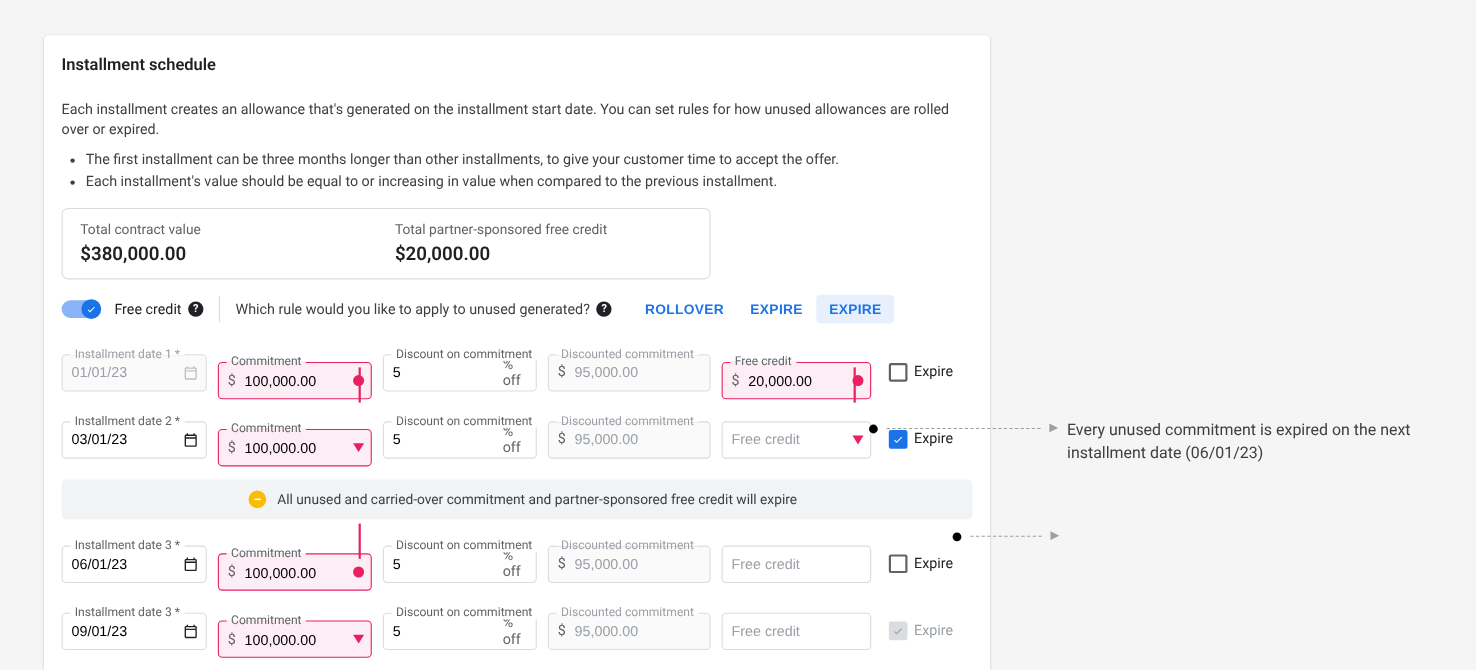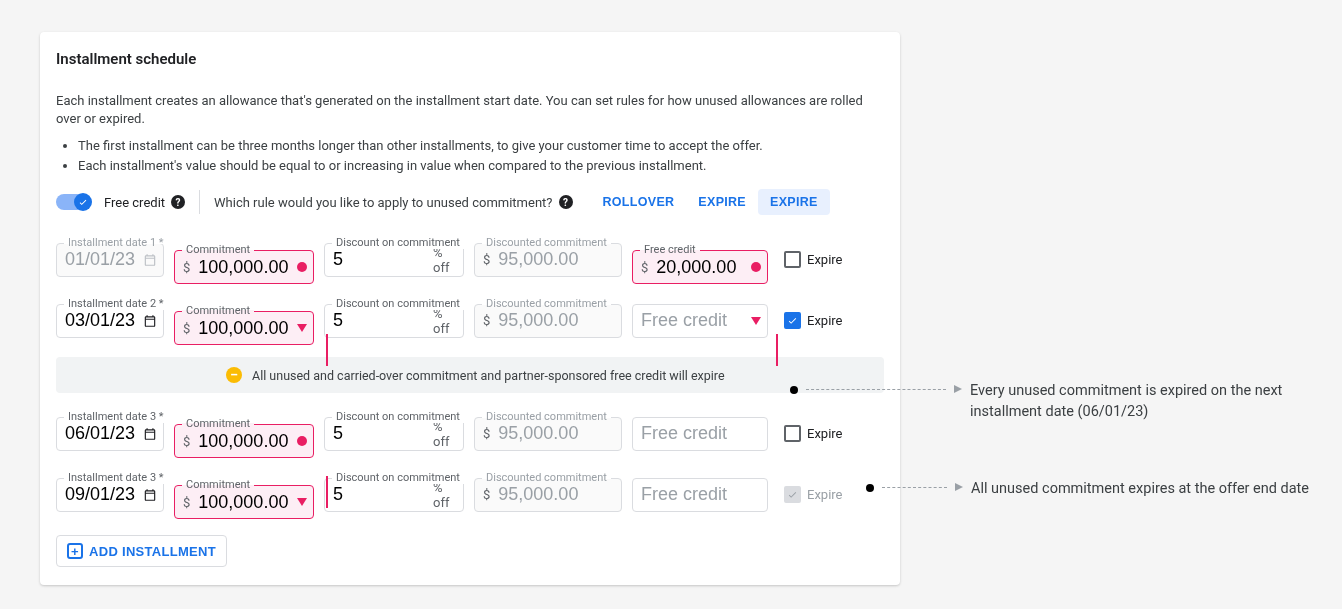"Total contract value" div.summary-box { html: none -> <div> <div> <div>Total contract value</div> <div>$380,000.00</div> </div> <div> <div>Total partner-sponsored free credit</div> <div>$20,000.00</div> </div> </div> }
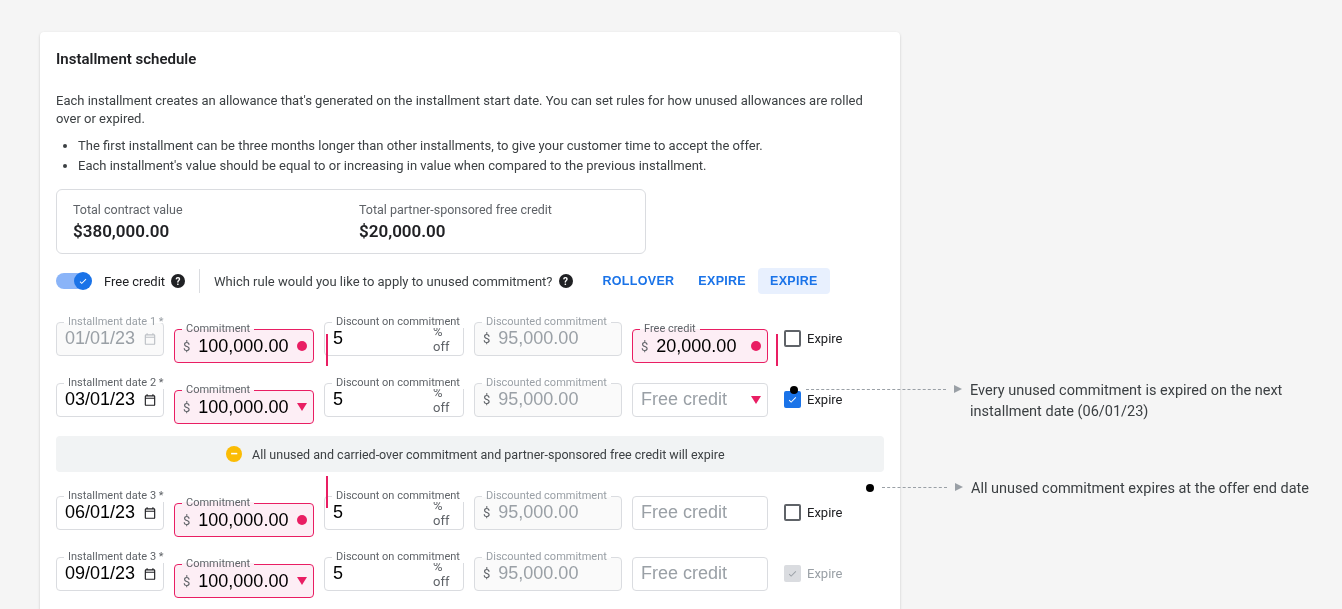"Which rule would you like" span { text: commitment -> generated }
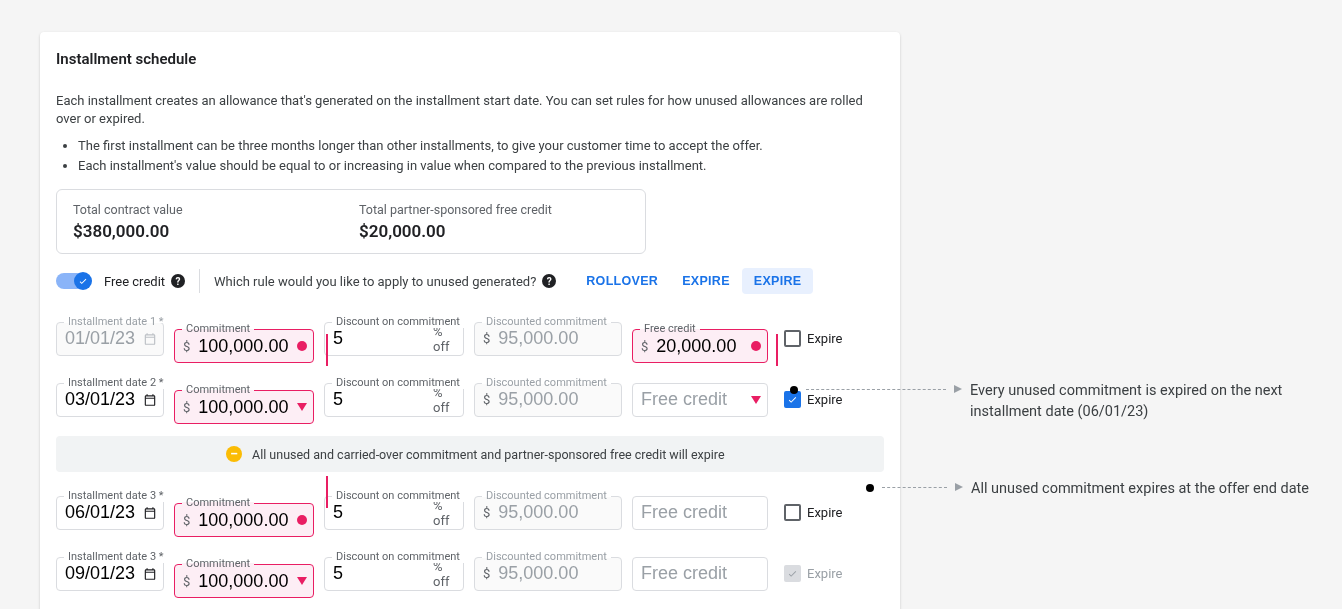"Installment date 1 *" .w-date { width: 108px -> 132px }
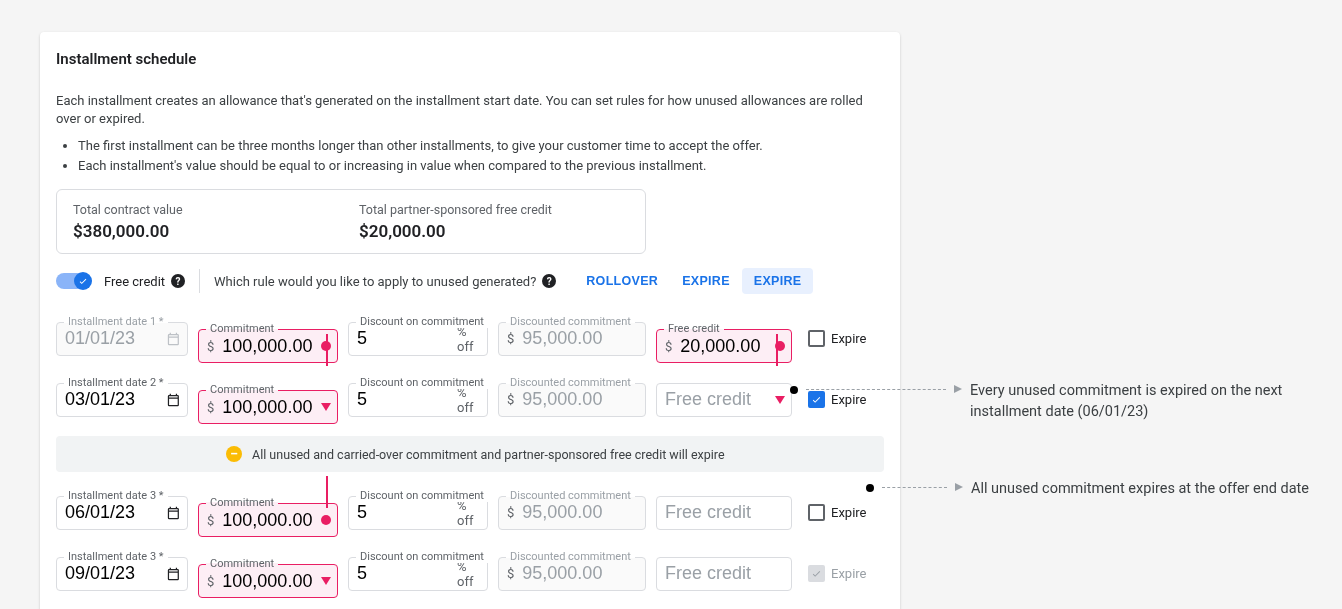"01/01/23" .field input { font-size: 18px -> 13px }
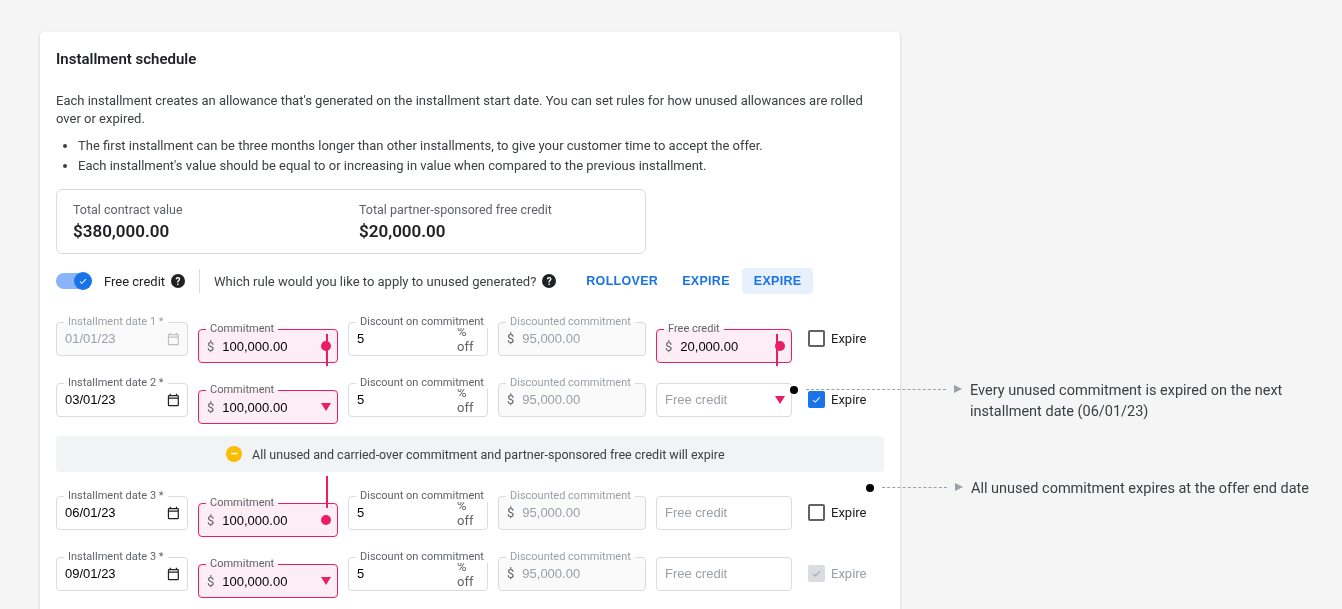"All unused commitment expires at" span.text { html: <span>All unused commitment expires at the offer end date</span> -> none }
